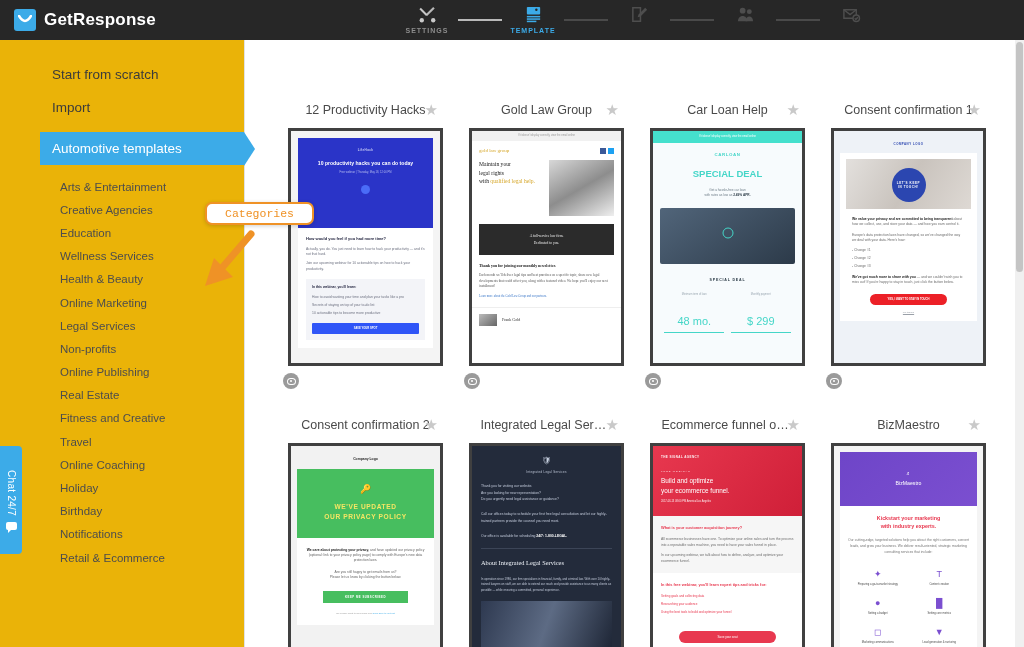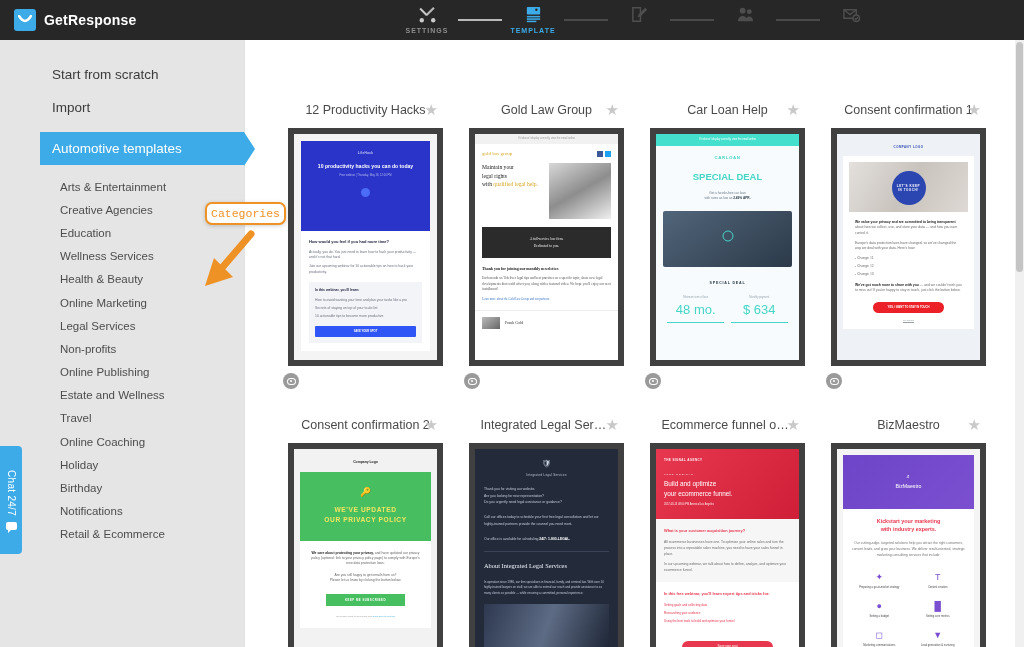"GetResponse" .brand-name { font-size: 14px -> 17px }
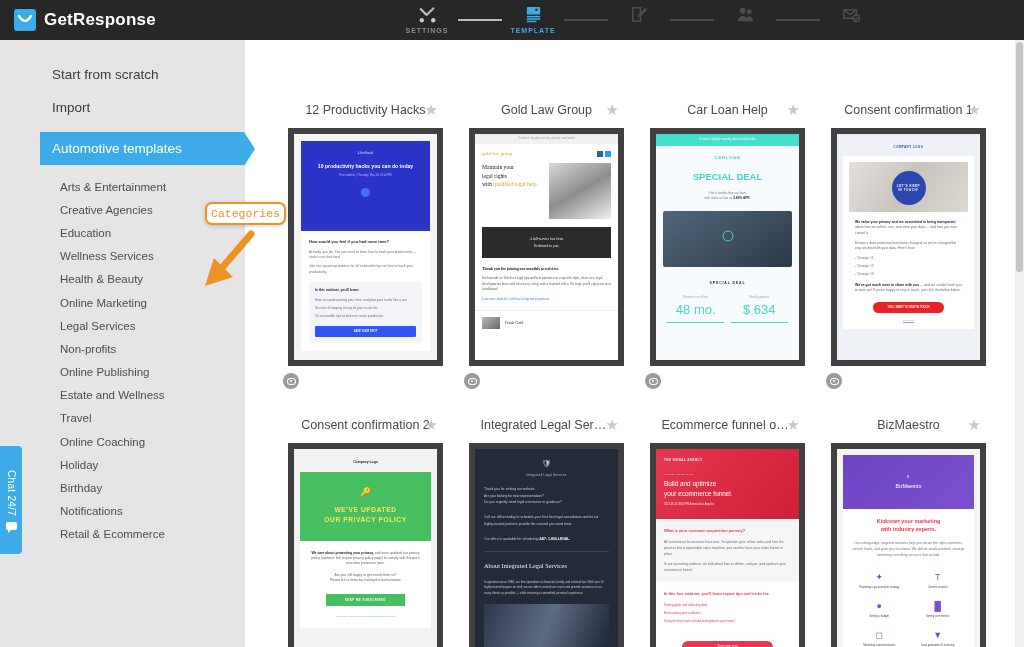"Start from scratch" .sidebar { background: #e5e5e5 -> #eab308 }
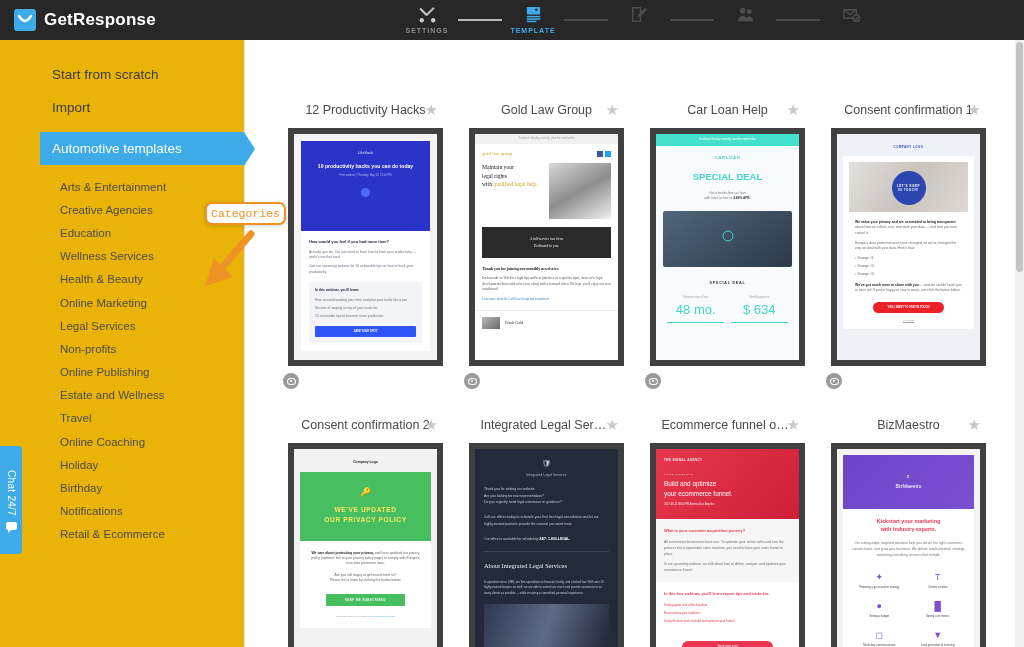"SPECIAL DEAL" .thumb-box { border: 6px solid #404040 -> 3px solid #404040 }
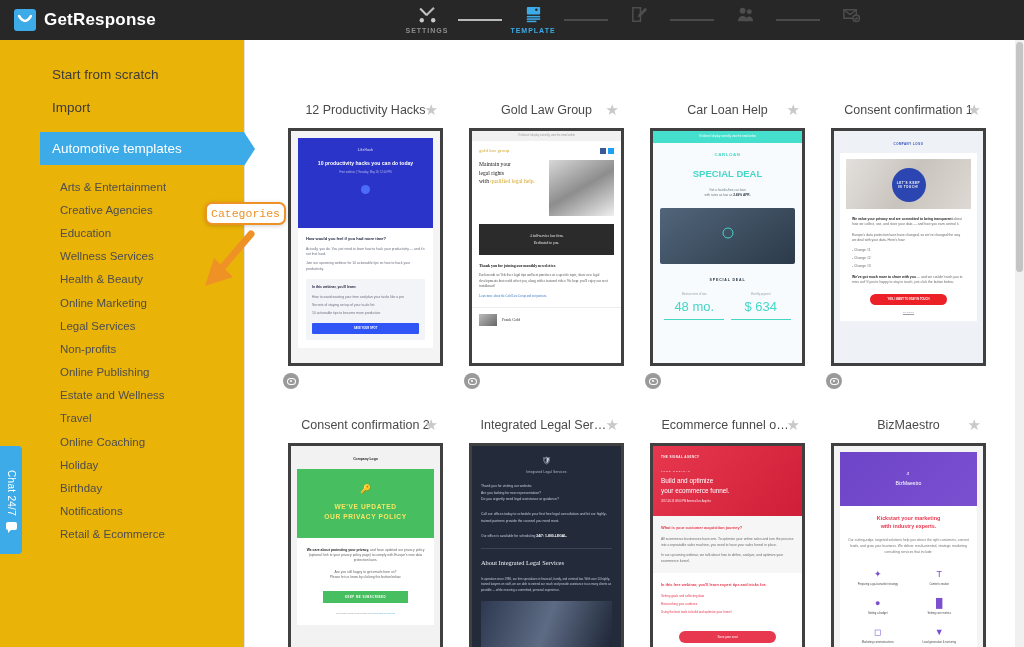"Categories" .callout { padding: 3px 4px -> 3px 18px }
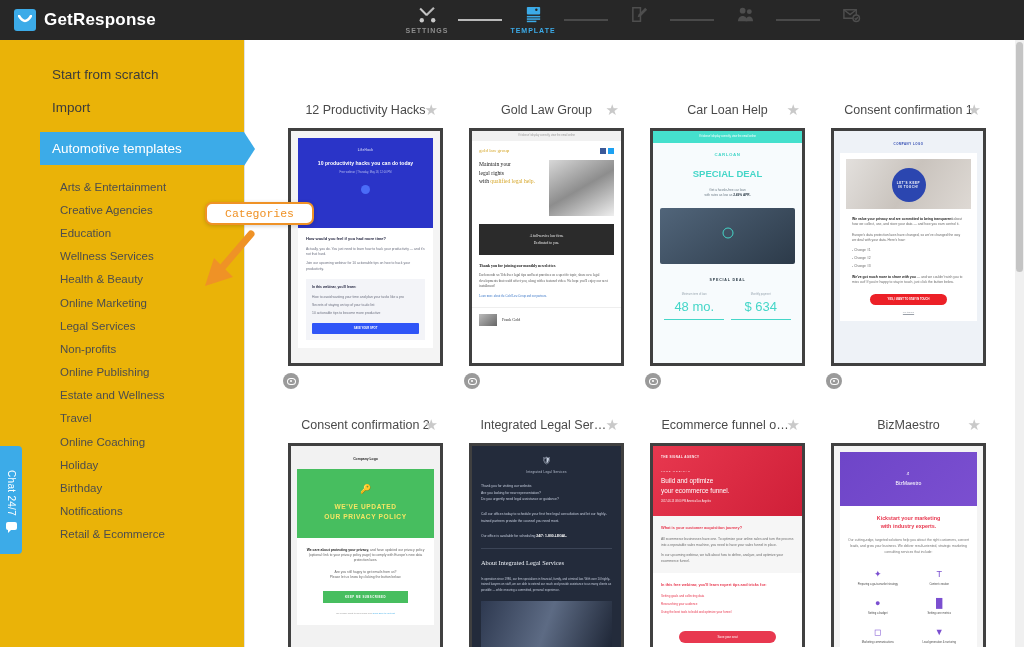"48 mo." .t3 .st .vl { font-size: 13px -> 11px; margin-top: 0 -> 16px }
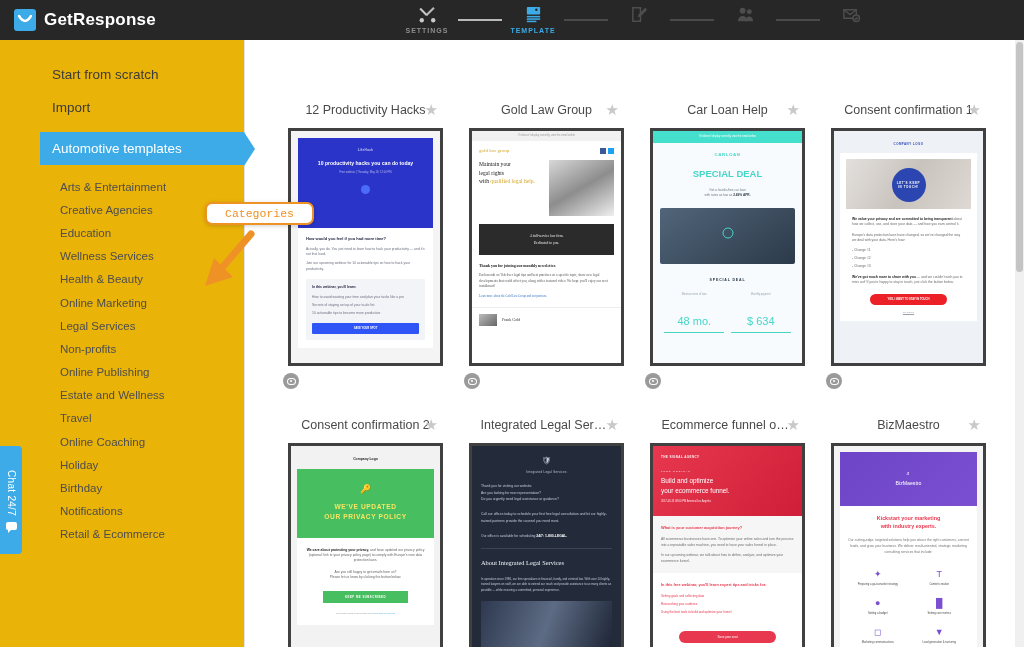"$ 634" div.vl { text: 634 -> 299 }
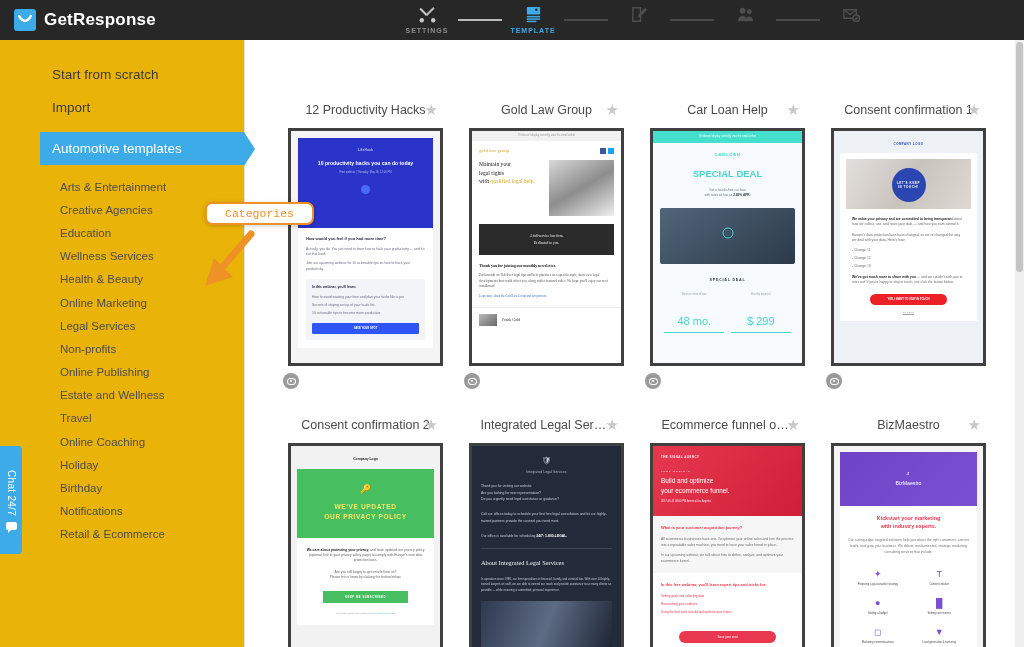"Real Estate" div.cat { html: none -> <div>Real Estate</div> }
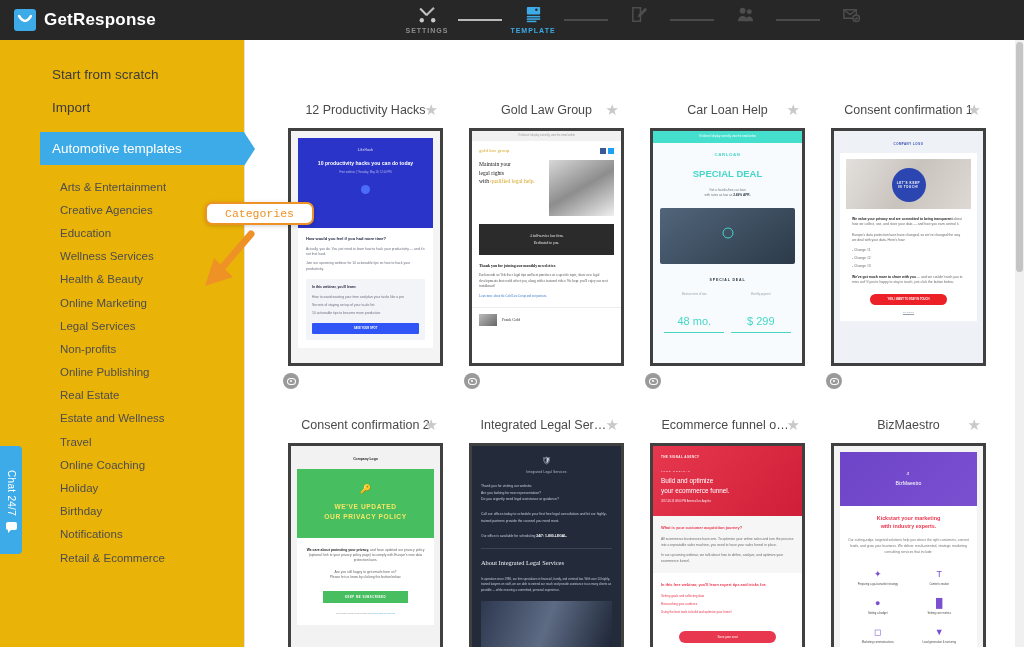"Estate and Wellness" div.cat { text: Estate and Wellness -> Fitness and Creative }
